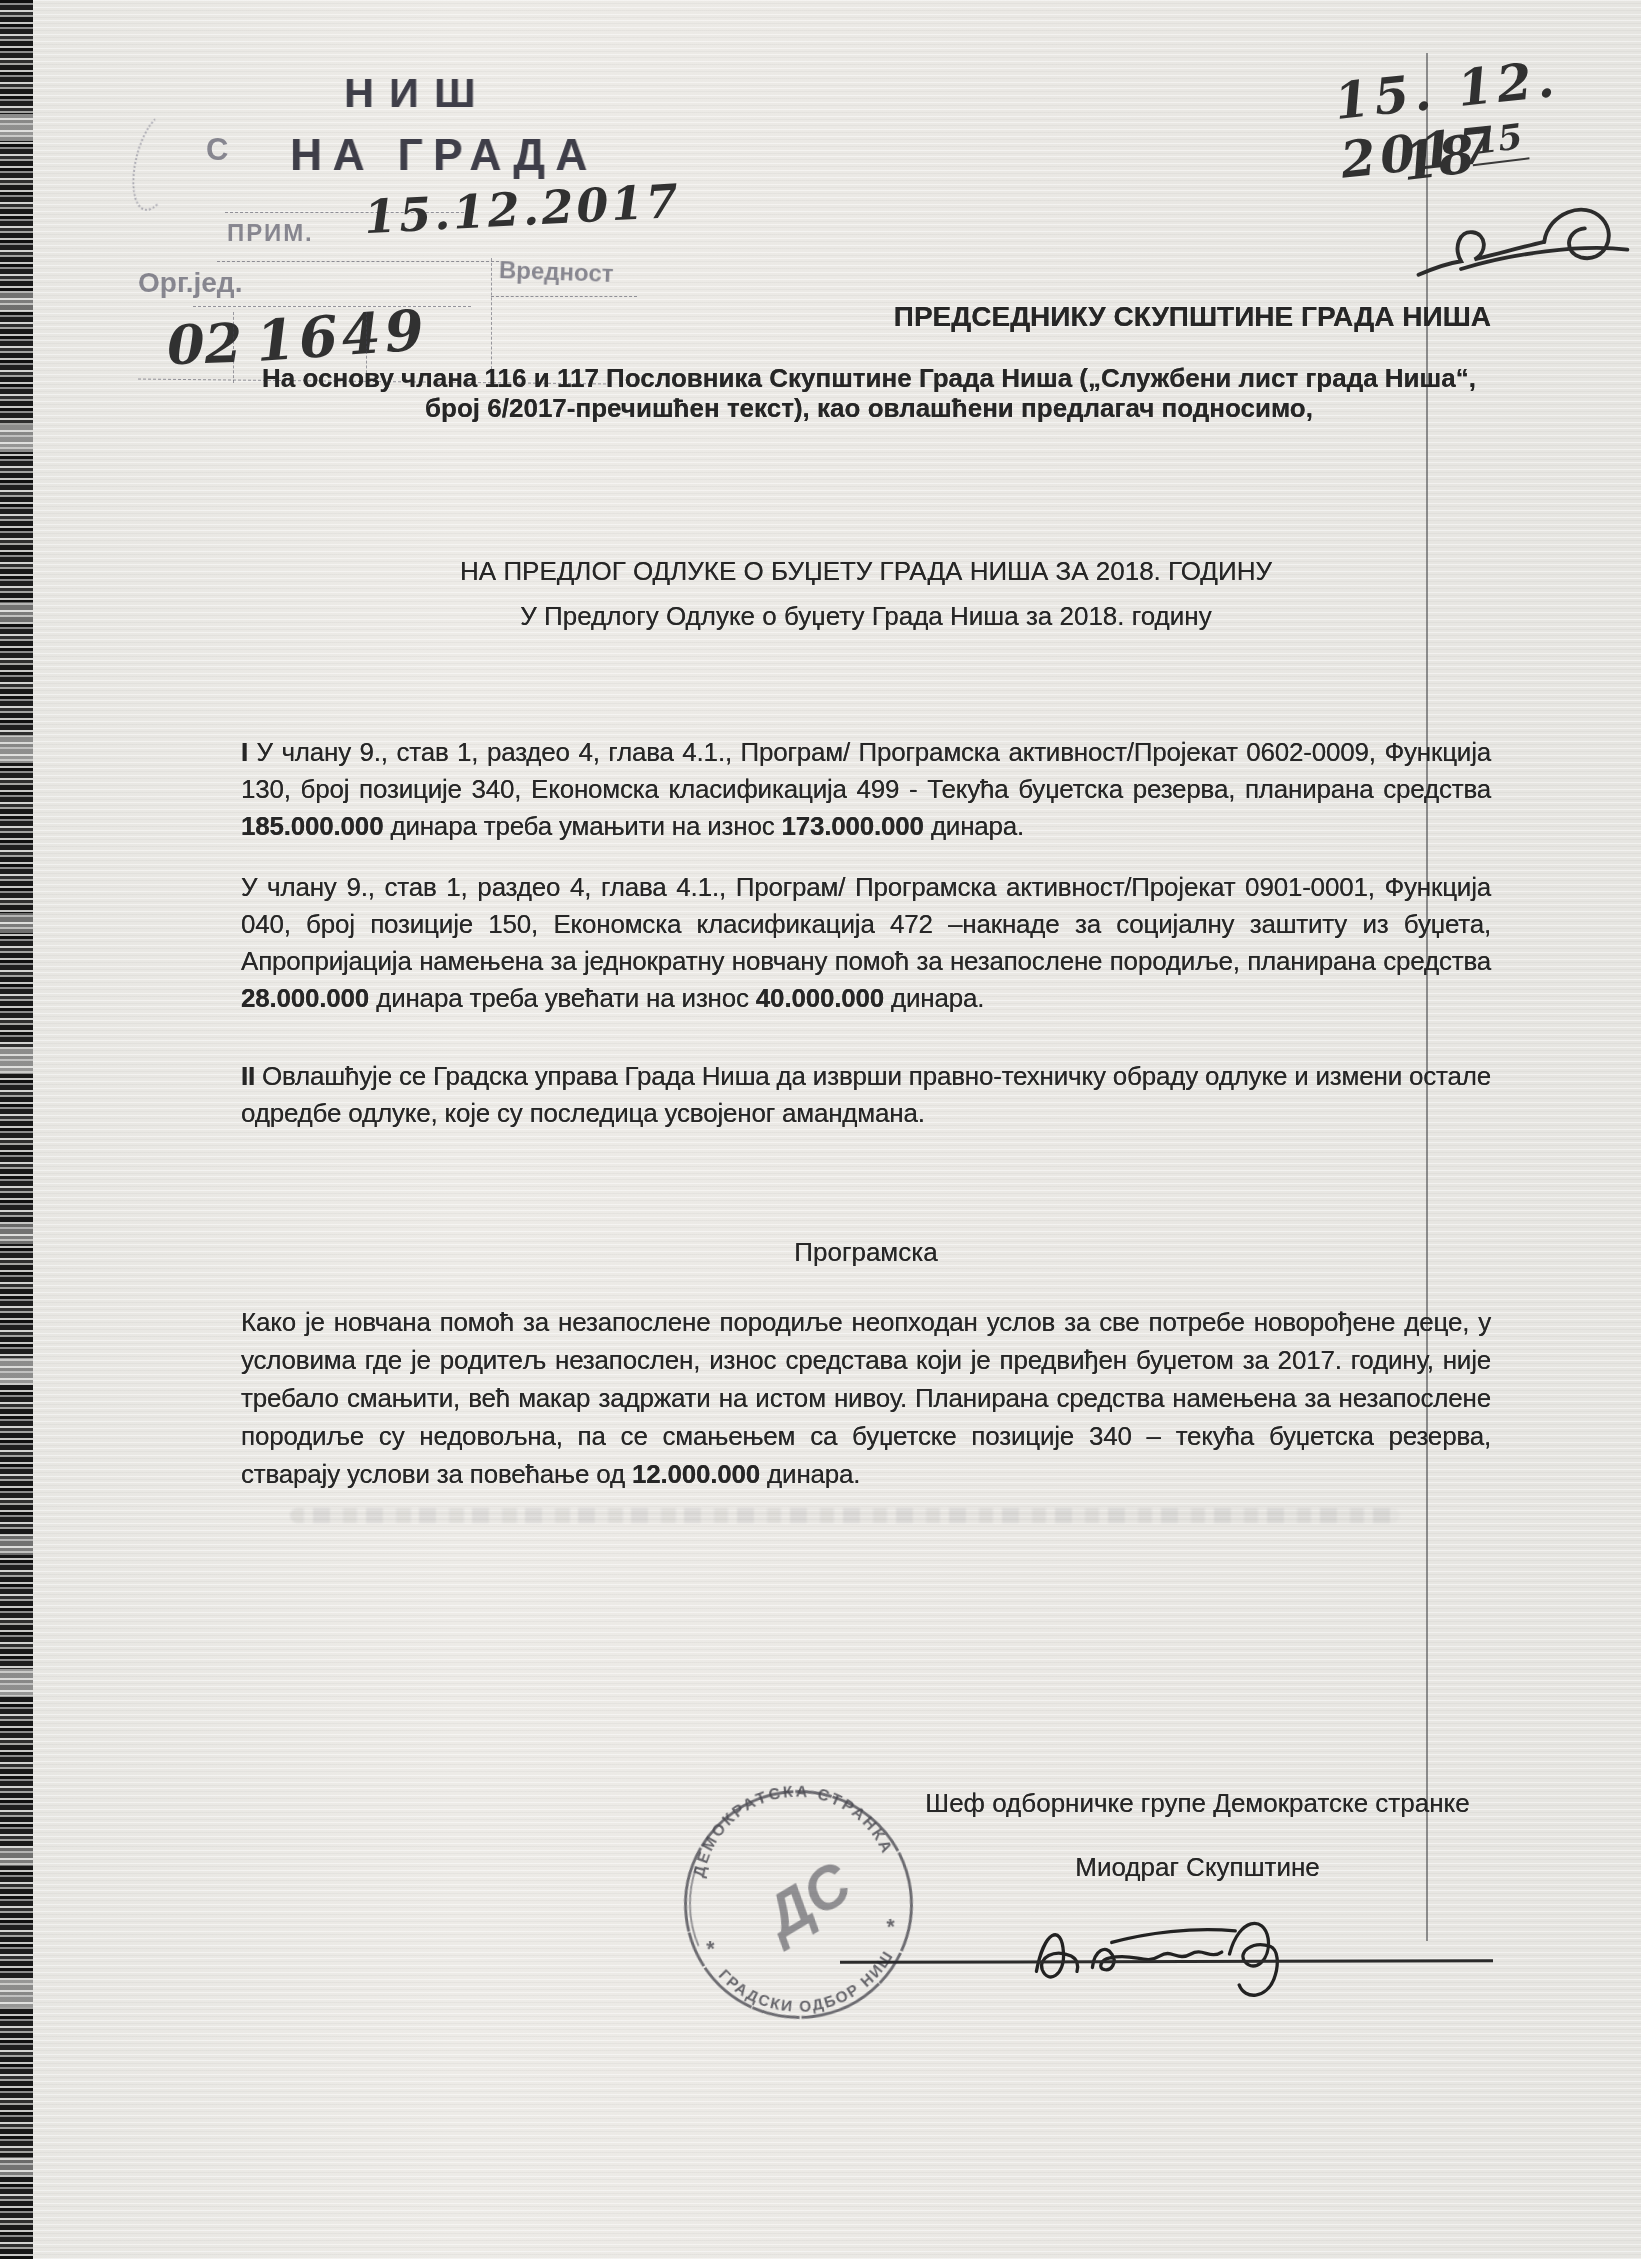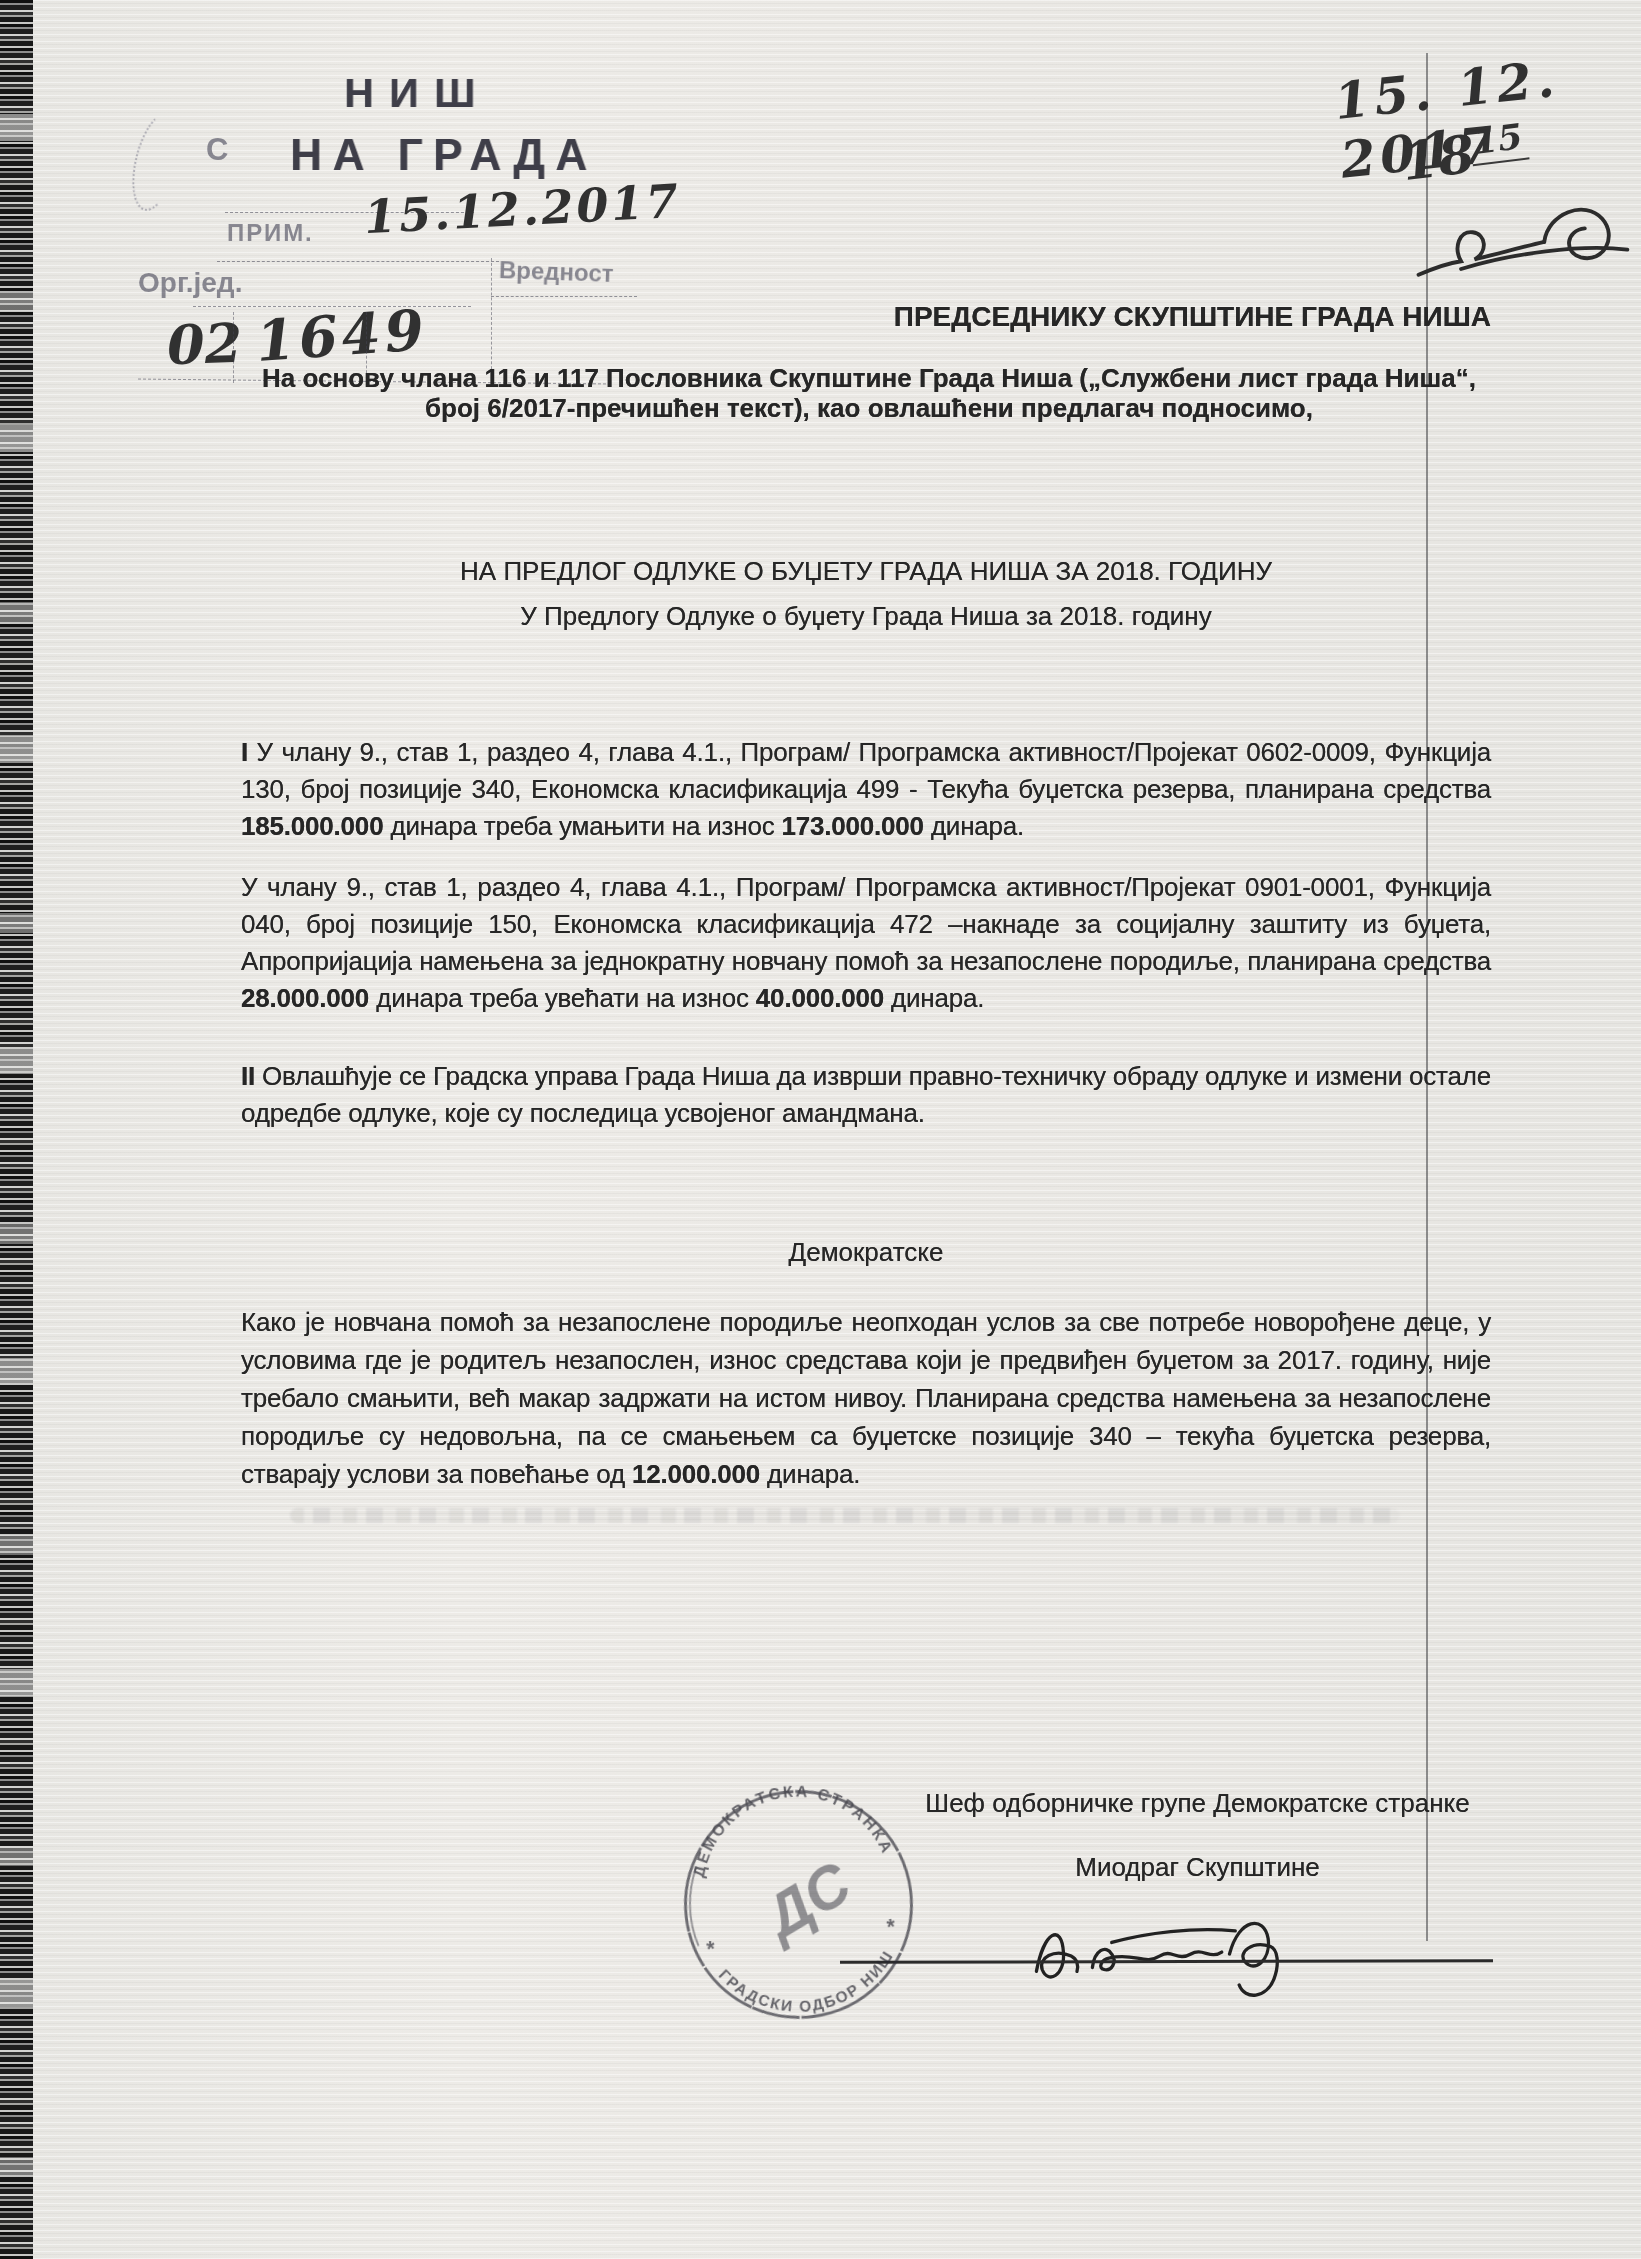"Демократске" div.doc-col { text: Демократске -> Програмска }
